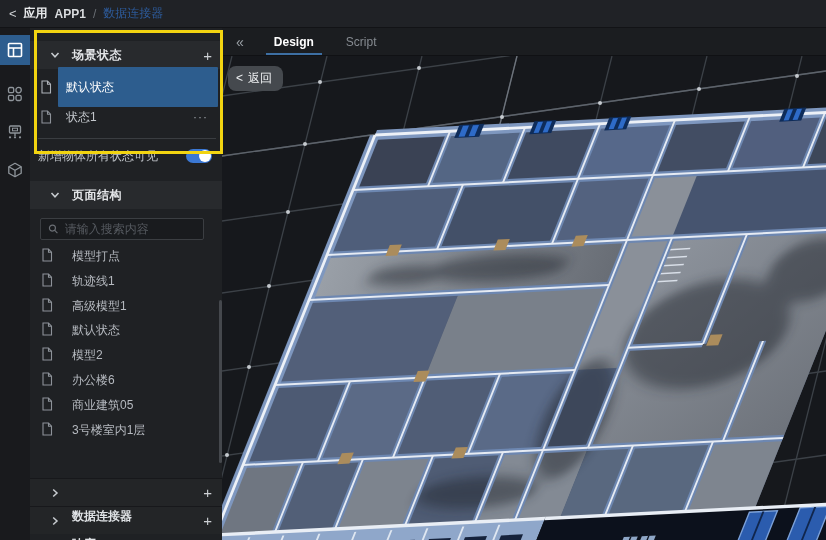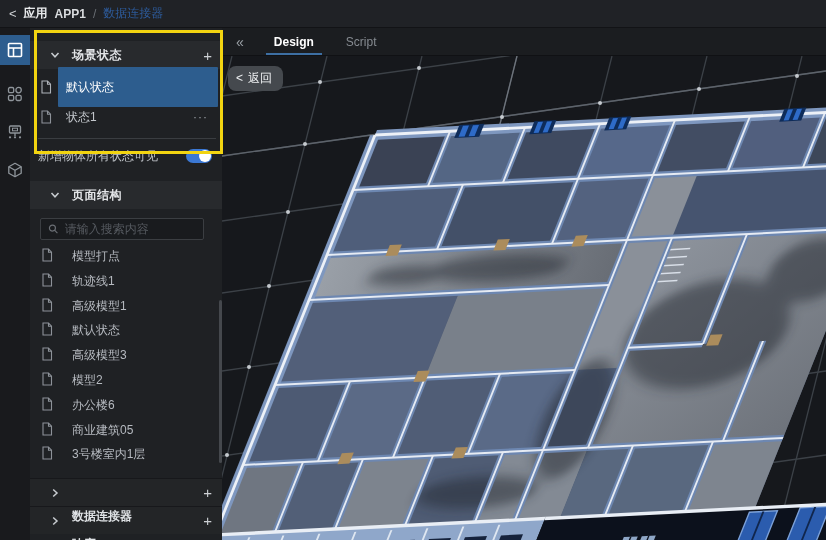"高级模型3" li { html: <li> <svg> <path></path> <path></path> </svg> <span>高级模型3</span> </li> -> none }
